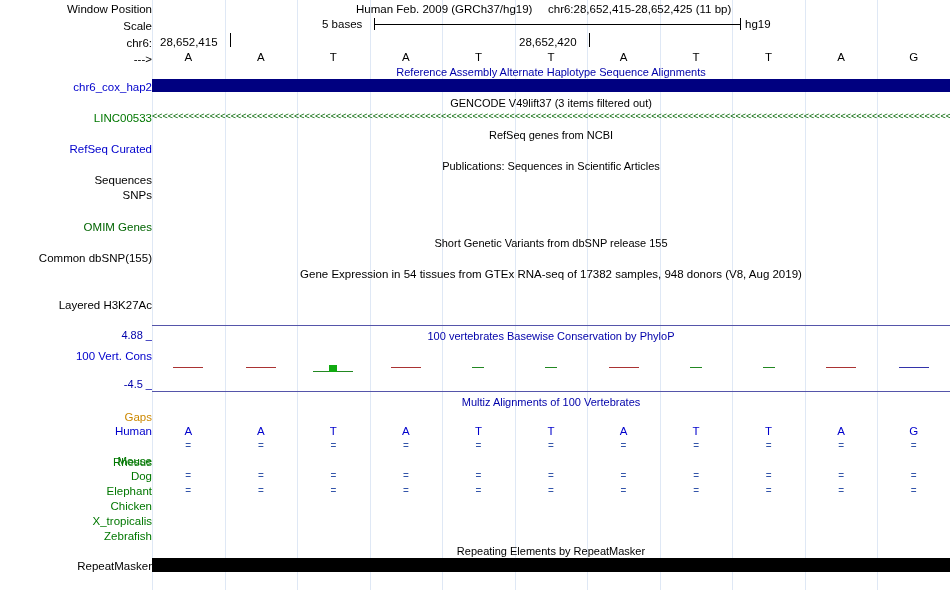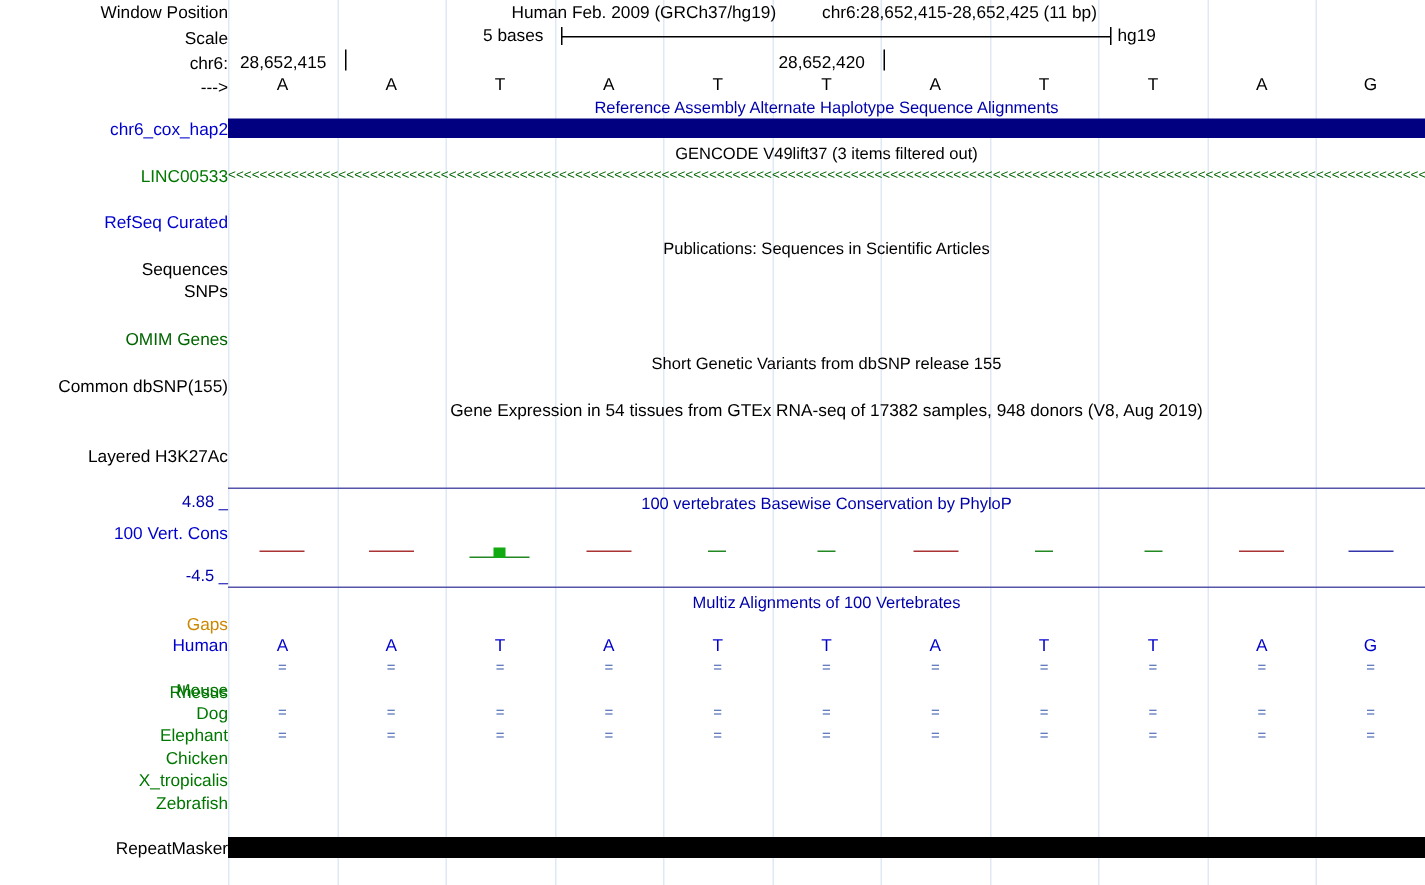"Human Feb. 2009 (GRCh37/hg19)" div.hdr-text { left: 341px -> 356px }
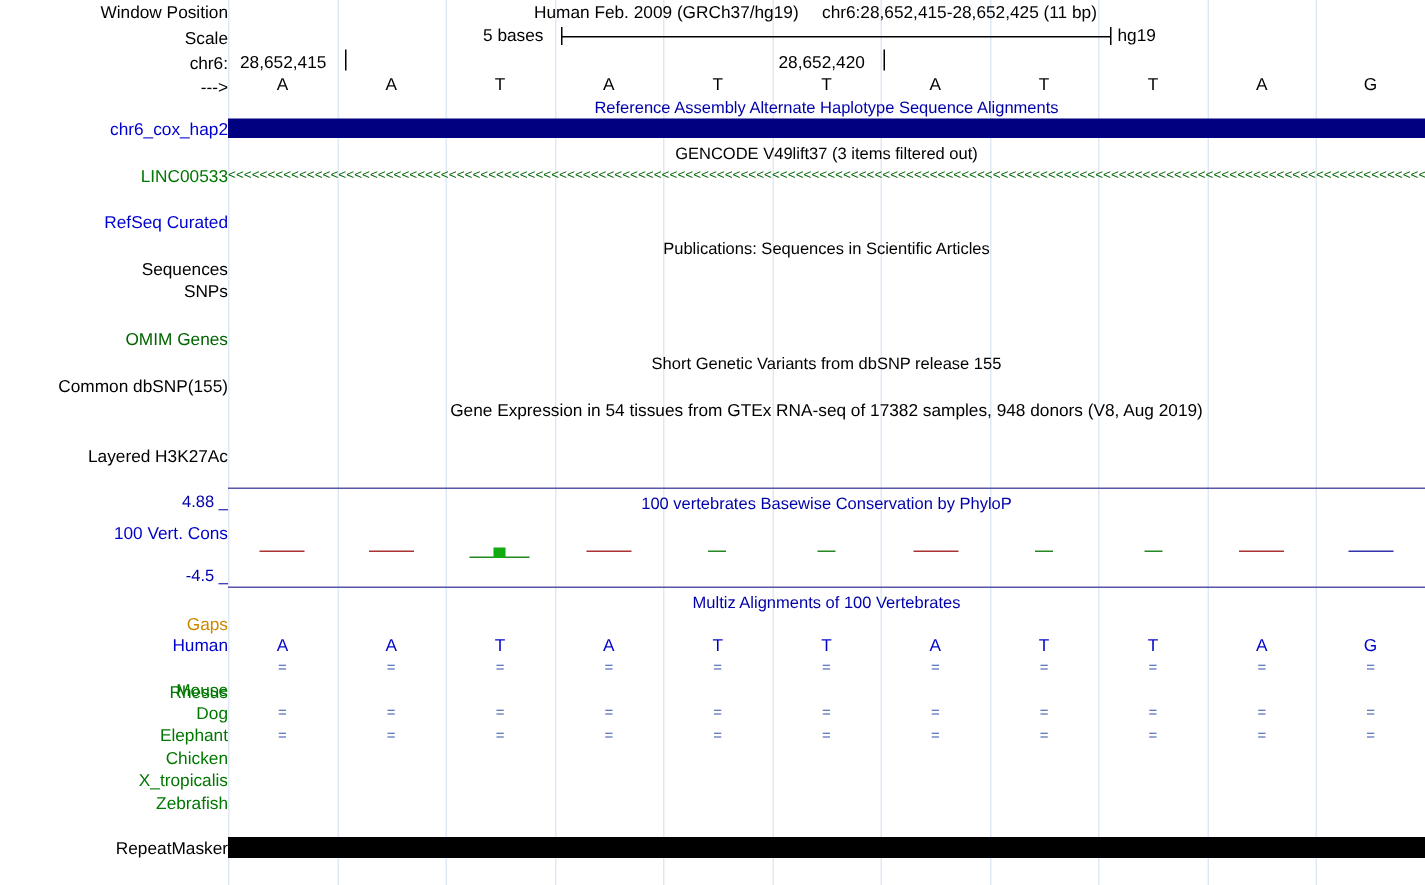"RefSeq genes from NCBI" div.centered { html: none -> <div>RefSeq genes from NCBI</div> }
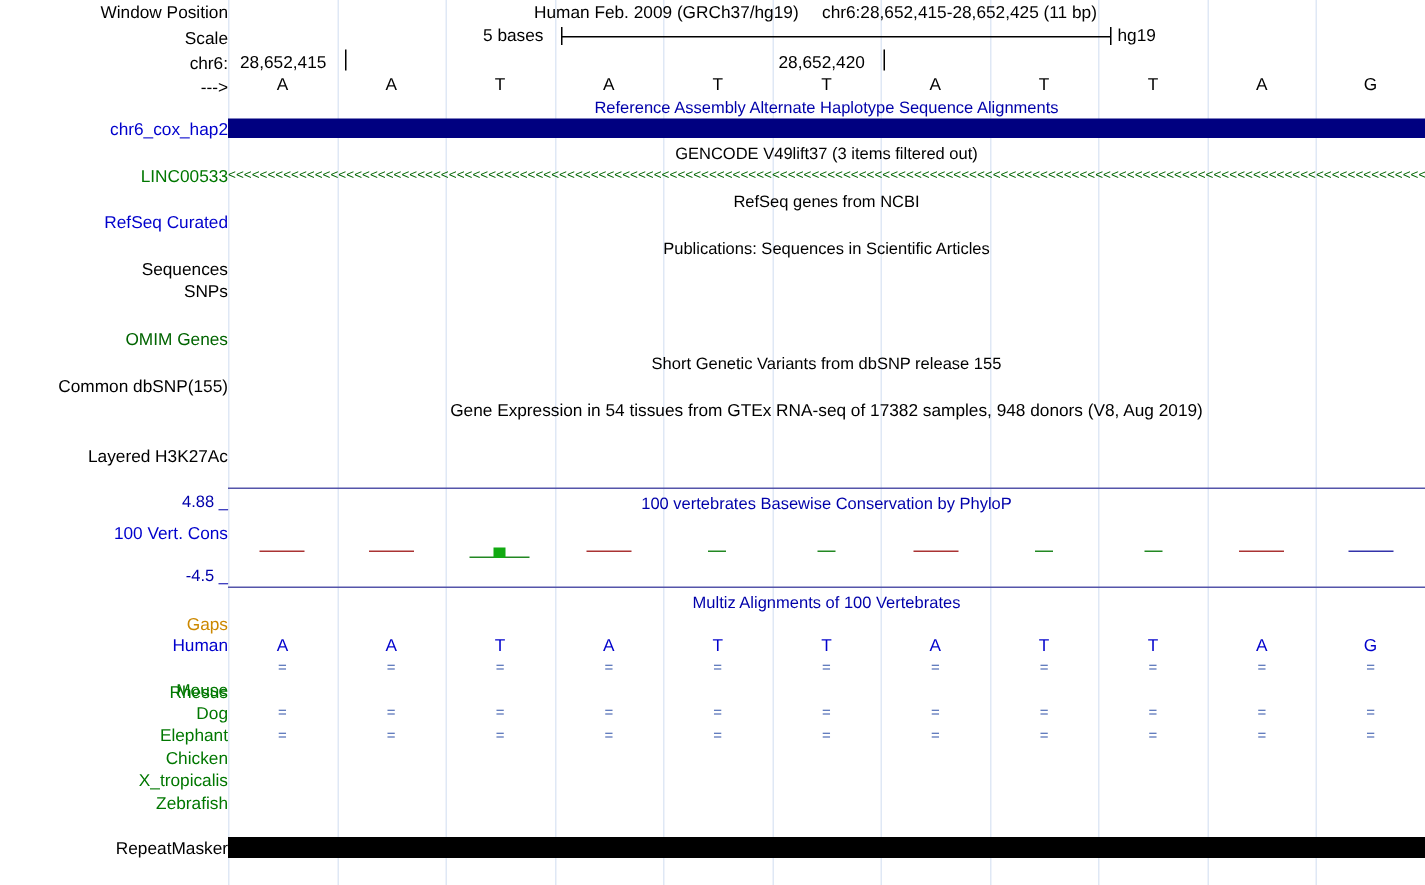"Repeating Elements by RepeatMasker" div.centered { html: none -> <div>Repeating Elements by RepeatMasker</div> }
